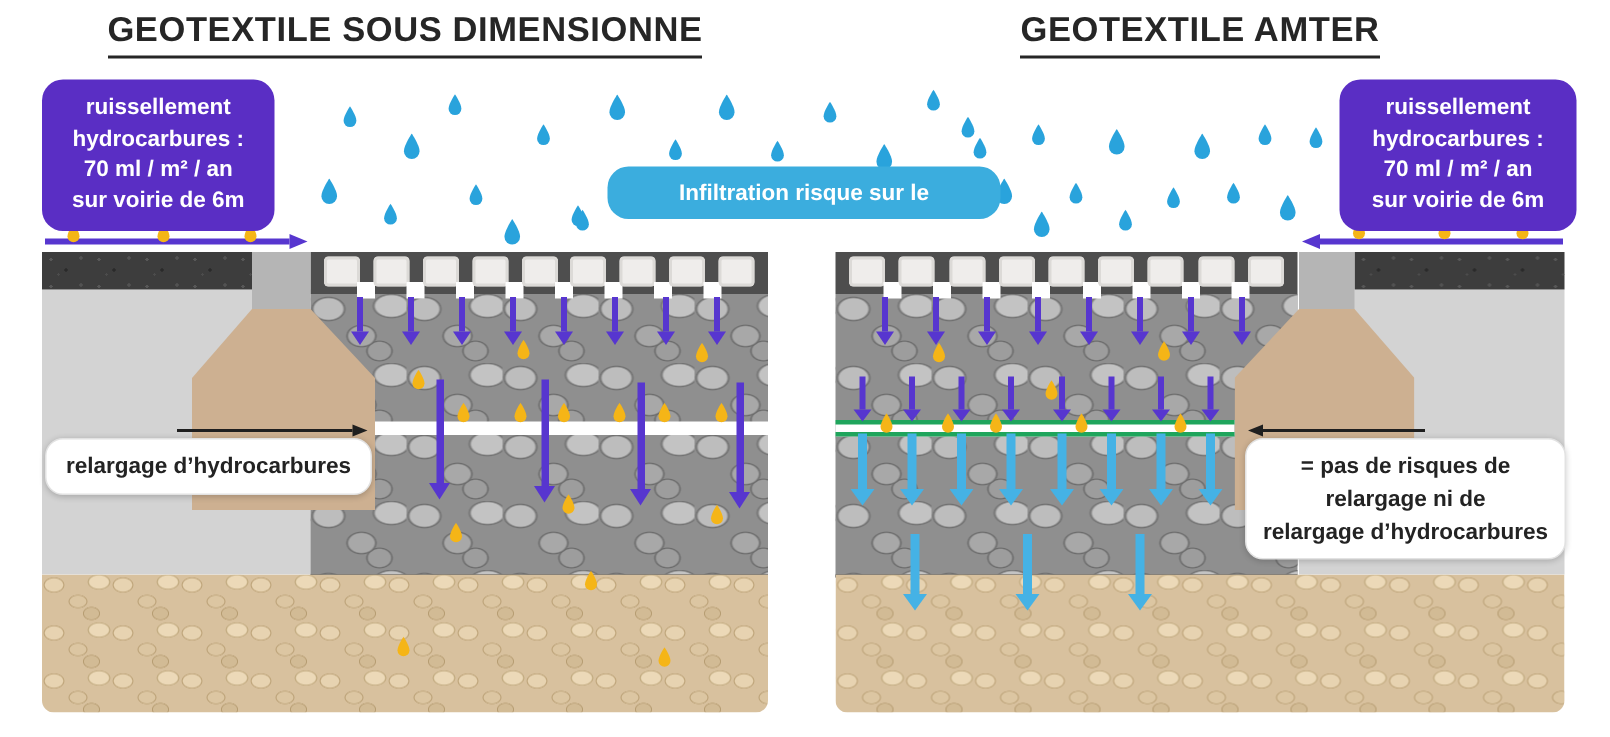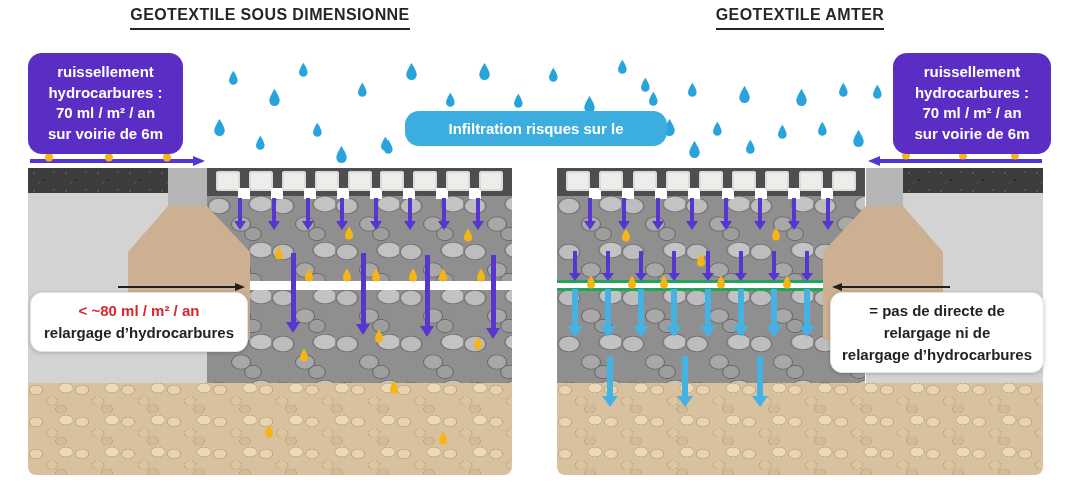"GEOTEXTILE SOUS DIMENSIONNE" .title { font-size: 16px -> 23px }
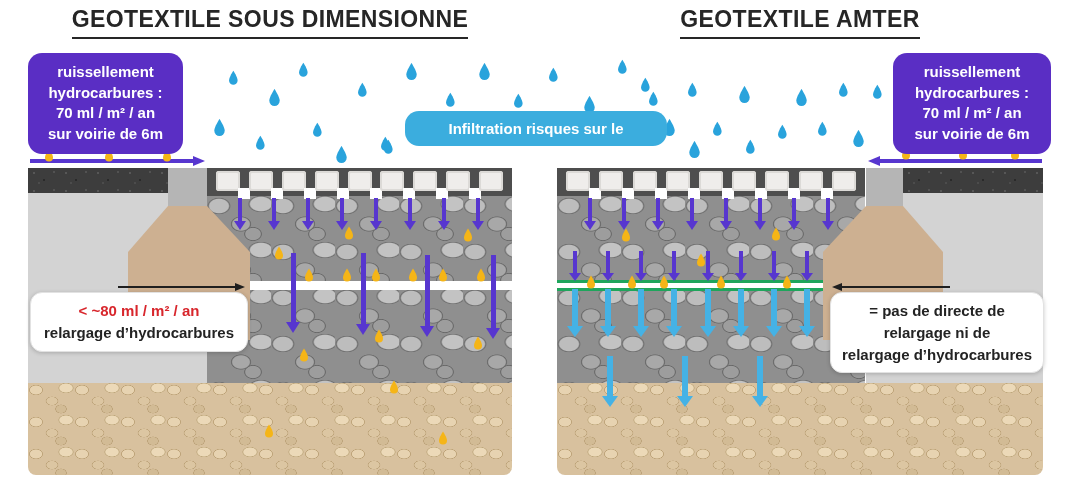"Infiltration risques sur le" div { text: risques -> risque }
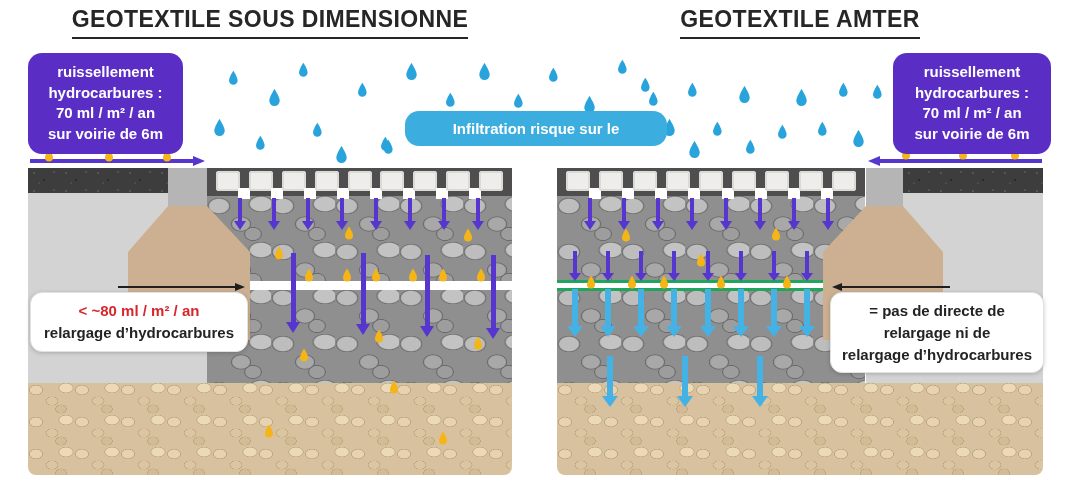"< ~80 ml / m²" div.headline { html: <div>&lt; ~80 ml / m² / an</div> -> none }
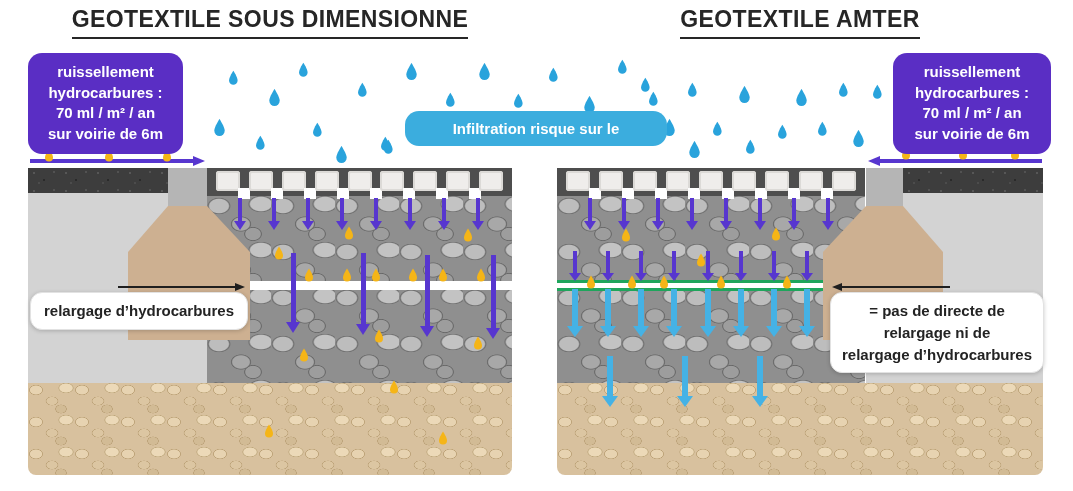"= pas de directe de" div { text: directe -> risques }
